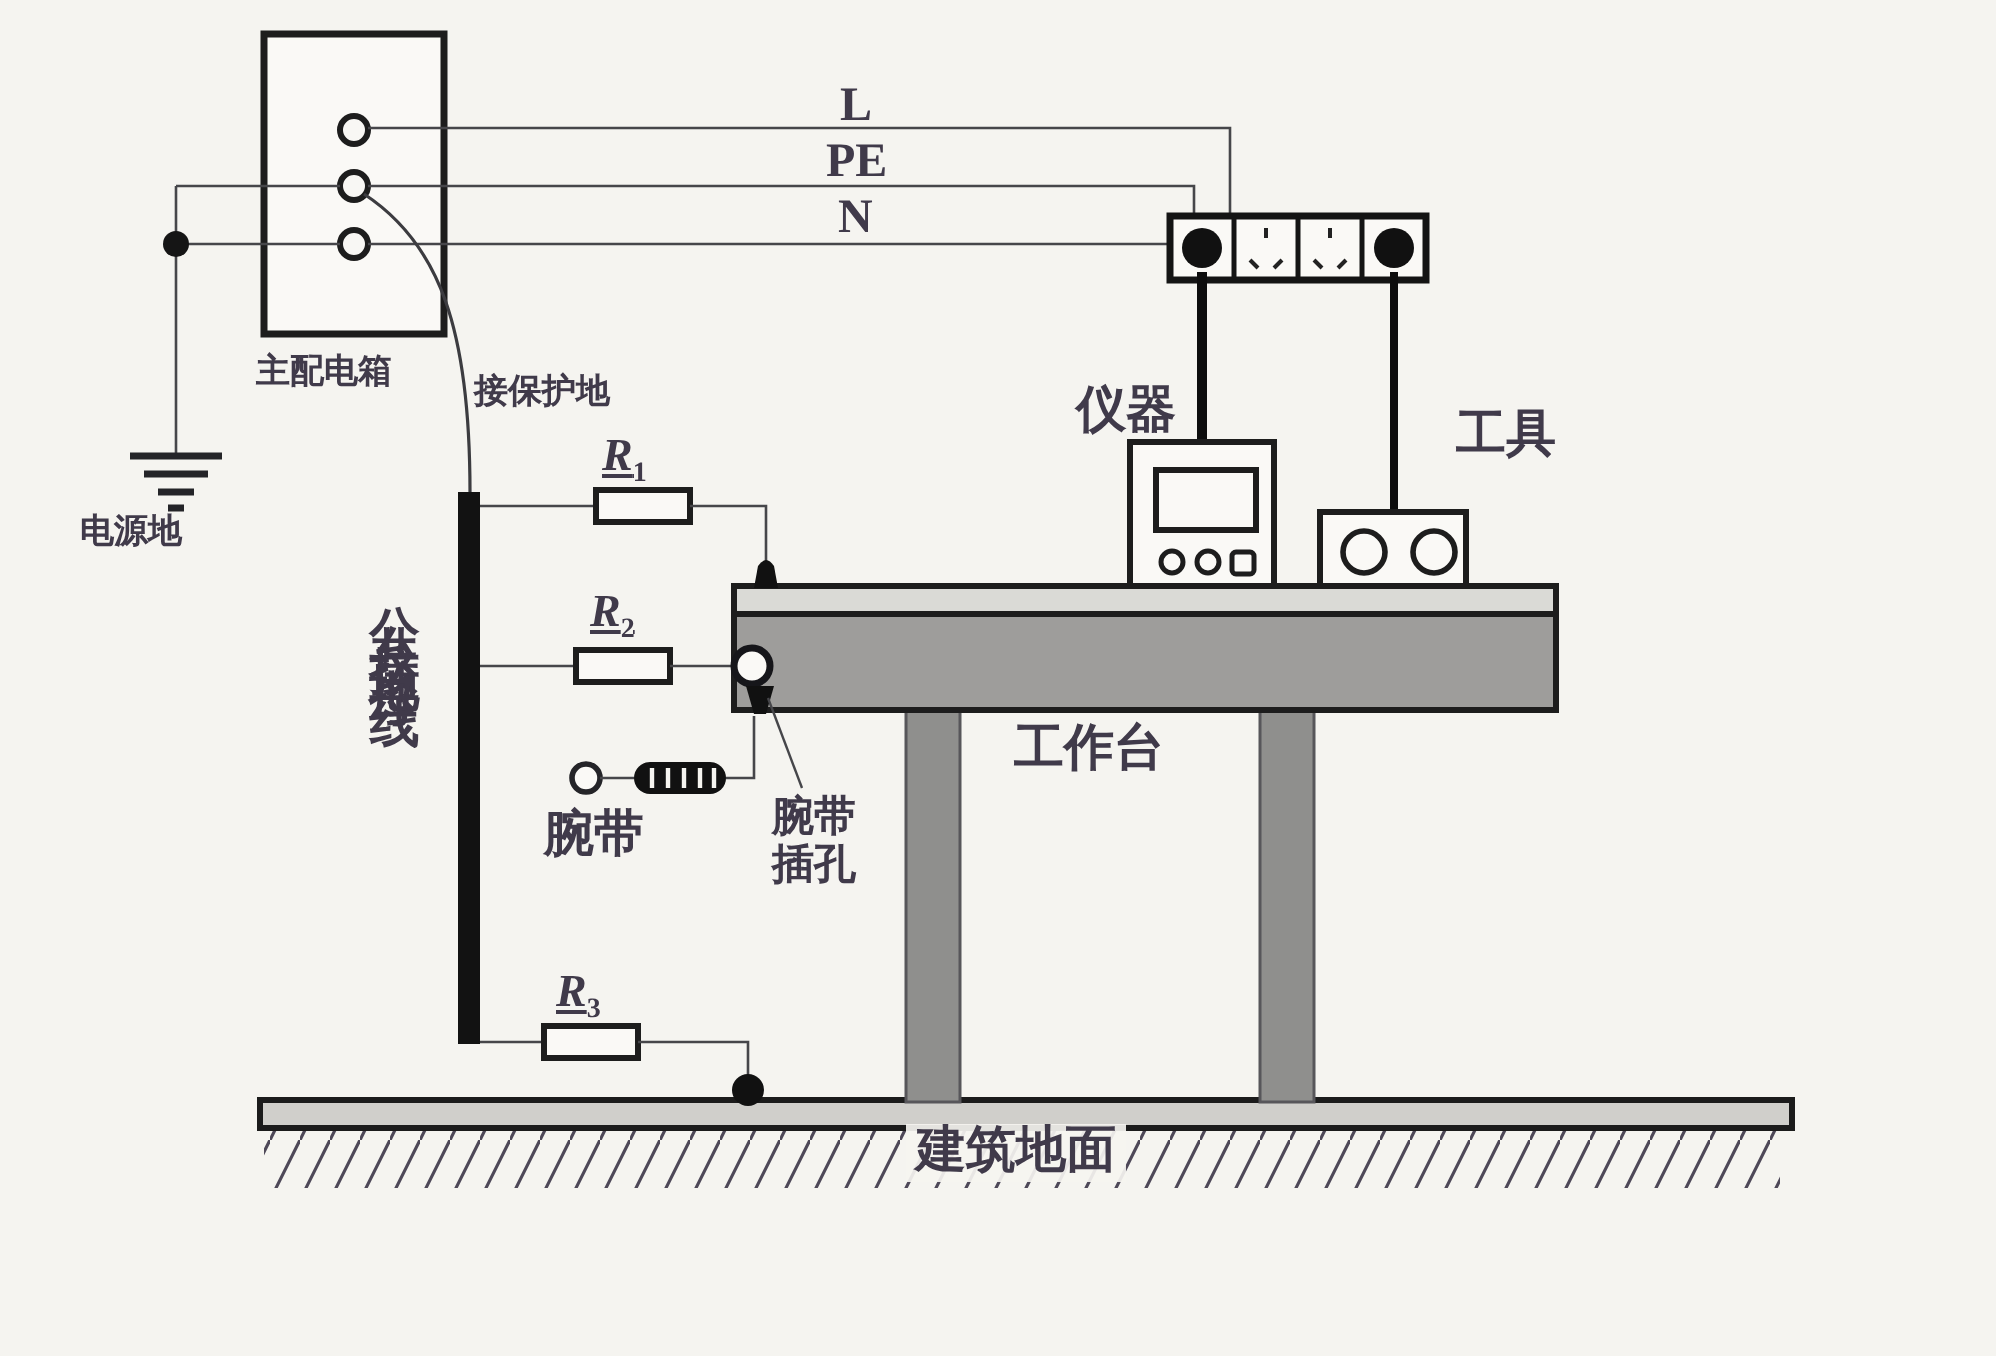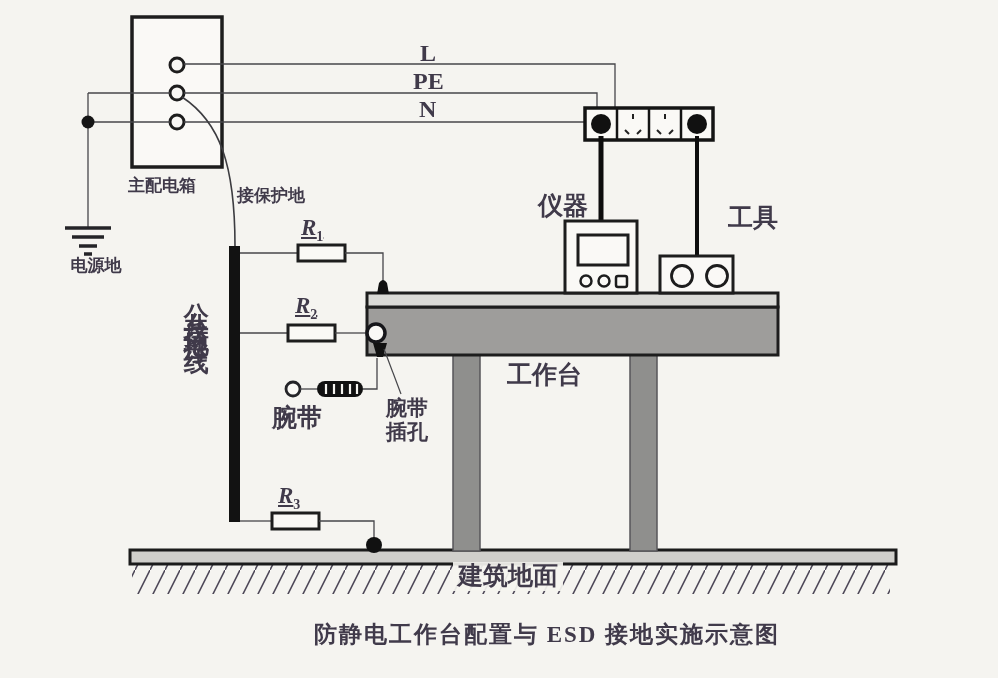"电源地" .center2 { text-align: center -> none }
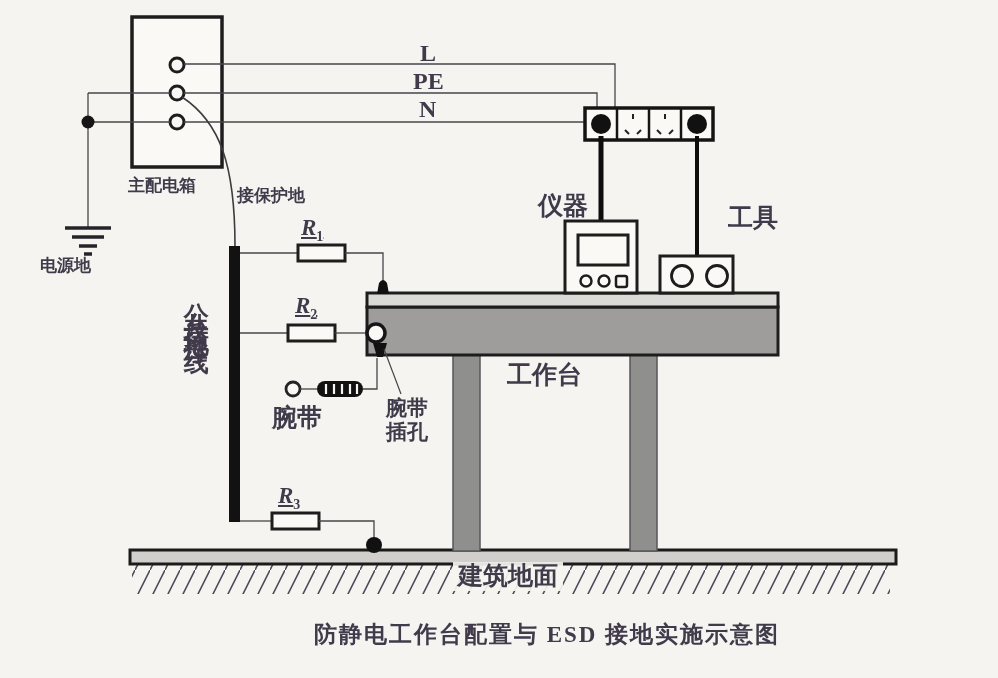"防静电工作台配置与 ESD 接地实施示意图" div.lbl { html: <div>防静电工作台配置与 ESD 接地实施示意图</div> -> none }
